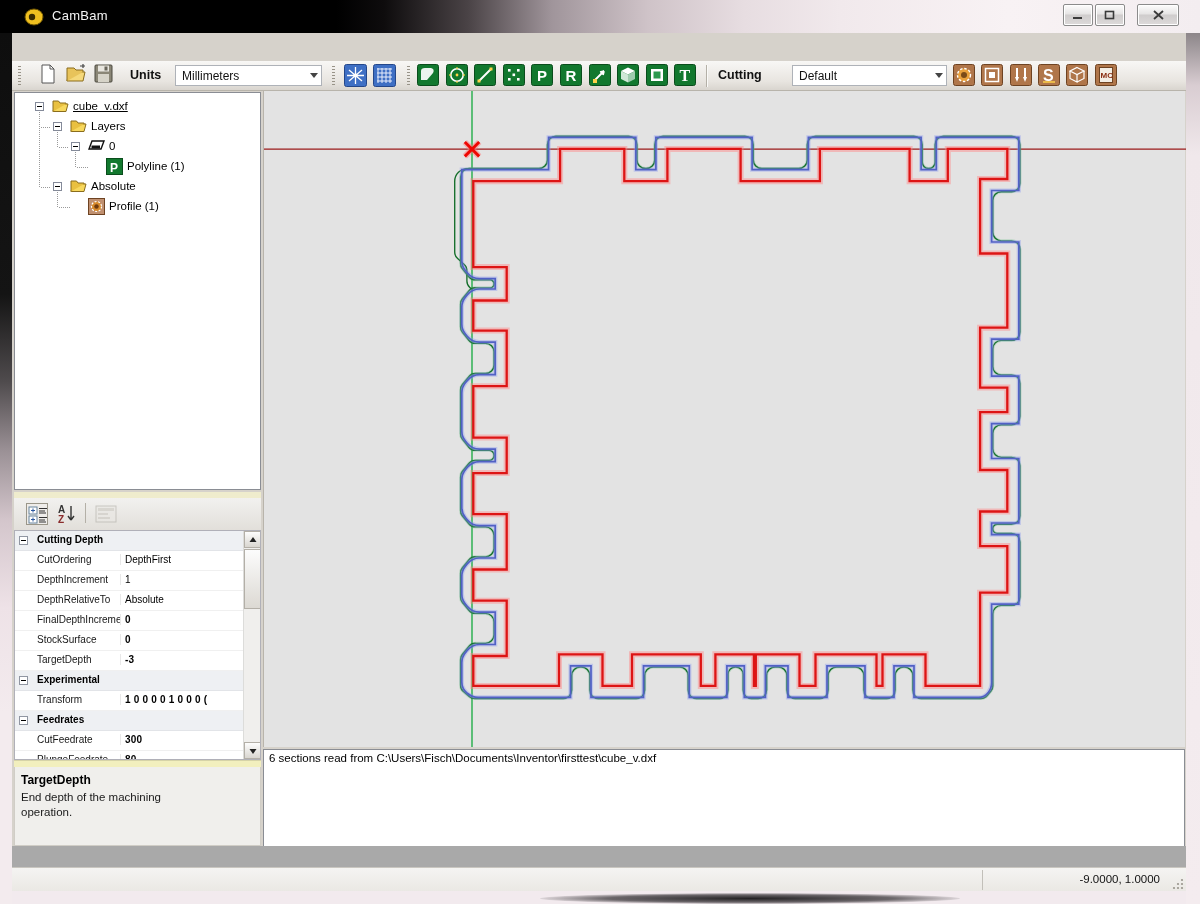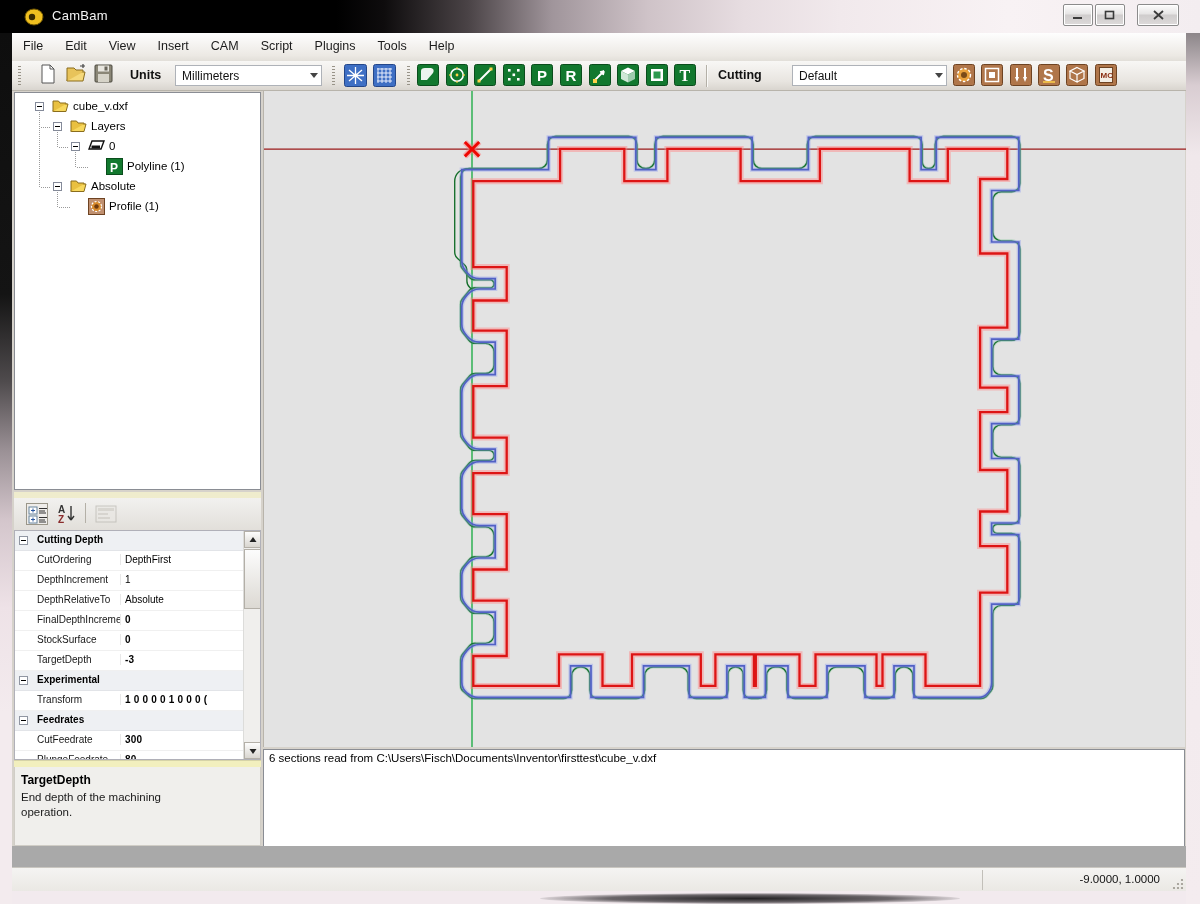"File Edit View Insert CAM" div.abs { html: <div><span>File</span><span>Edit</span><span>View</span><span>Insert</span><span>CAM</span><span>Script</span><span>Plugins</span><span>Tools</span><span>Help</span></div> -> none }
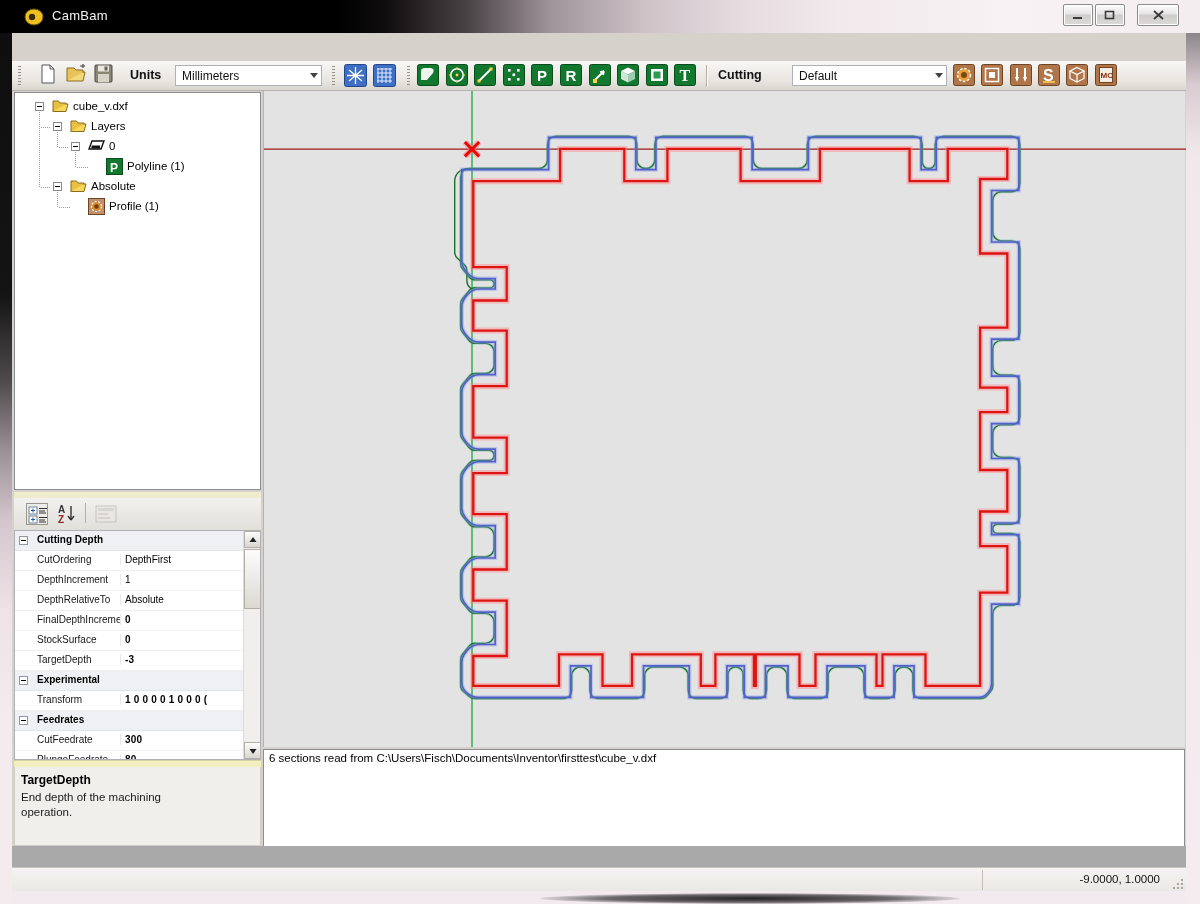"cube_v.dxf" span.tree-label { text-decoration: none -> underline }
